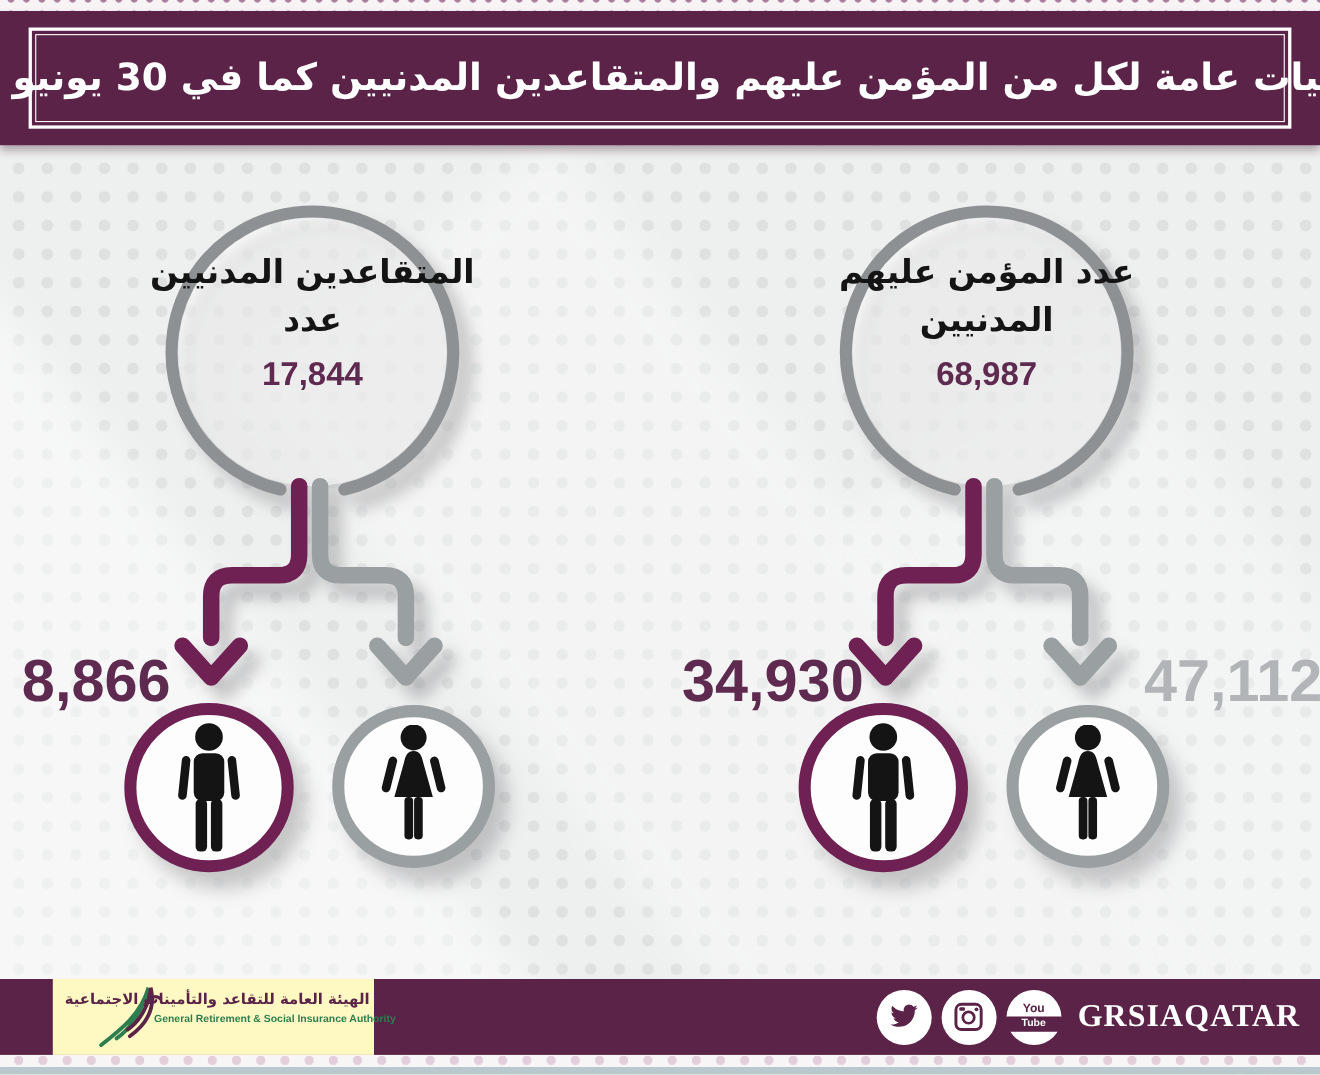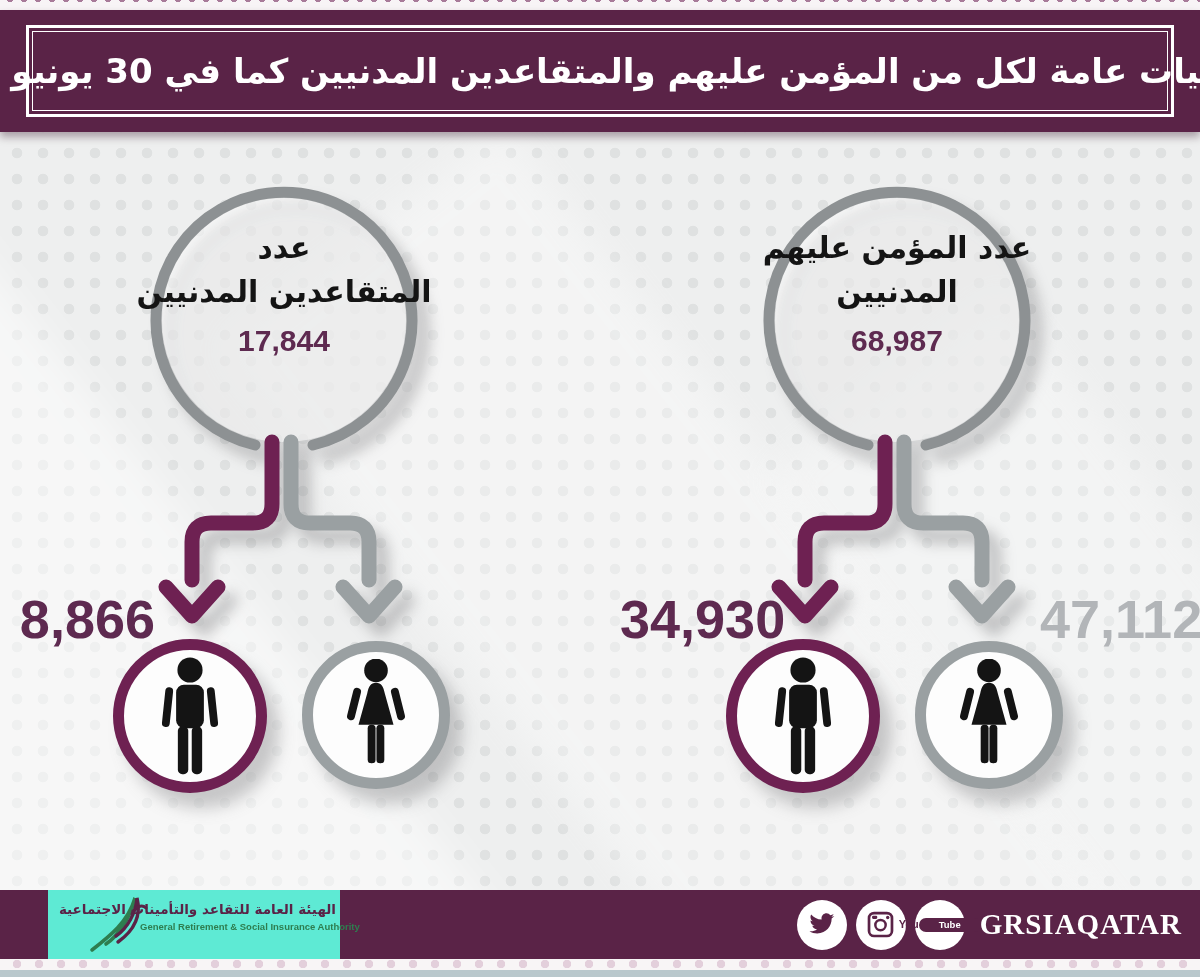"عدد" div.circle-line { order: before "المتقاعدين المدنيين" -> after "المتقاعدين المدنيين" }
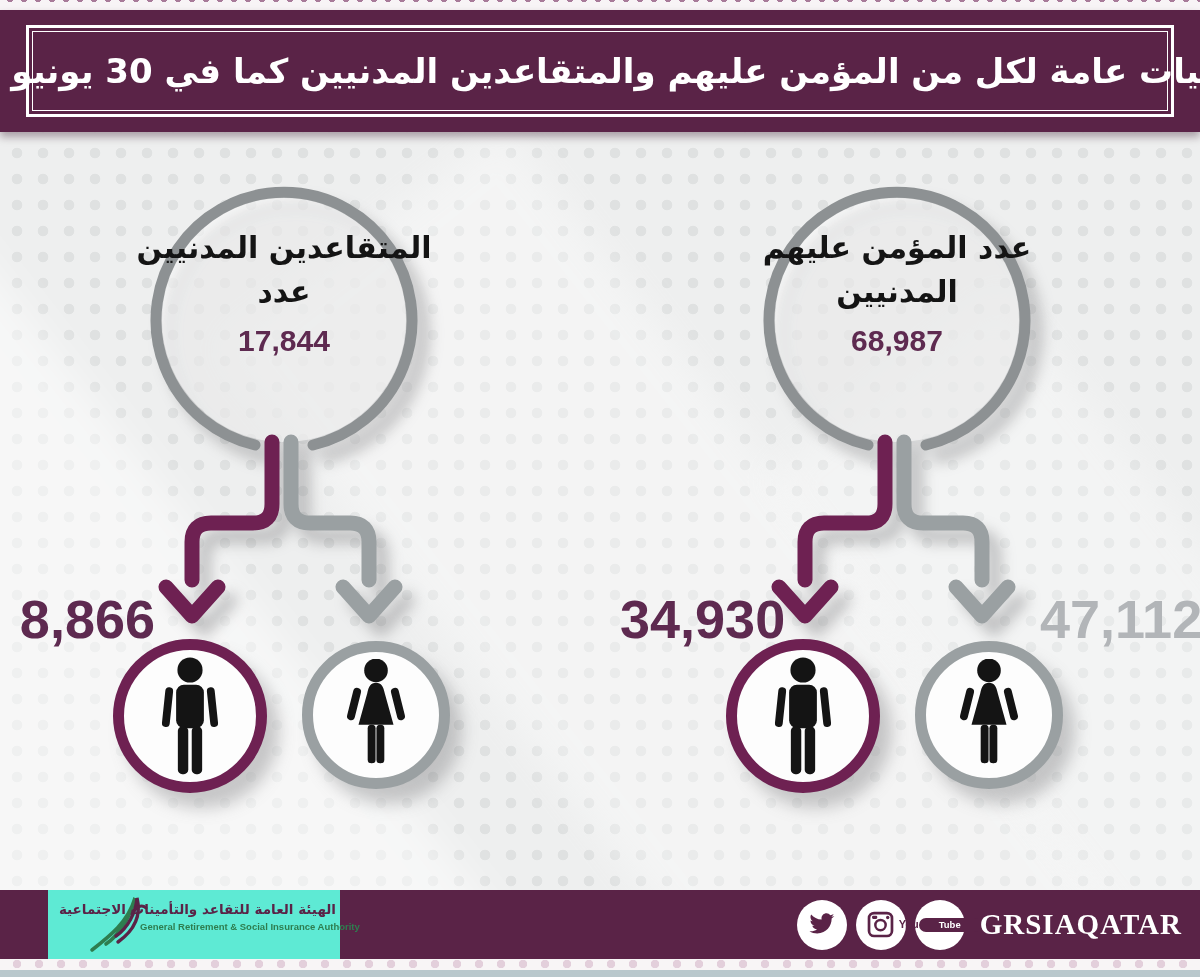"الهيئة العامة للتقاعد والتأمينات" .logo-box { background: #5eead4 -> #fef9c3 }
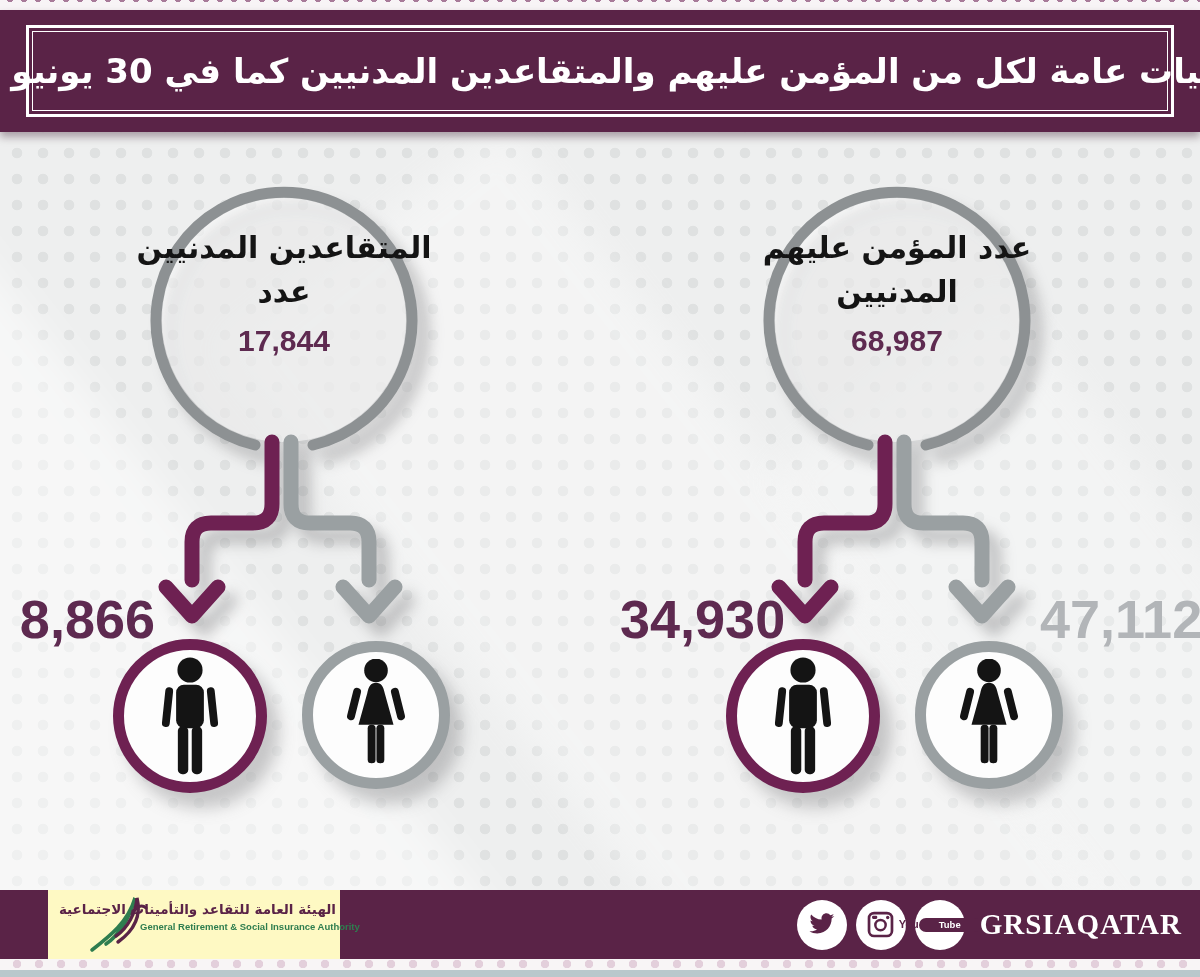"You" .sc { flex-direction: row -> column }
